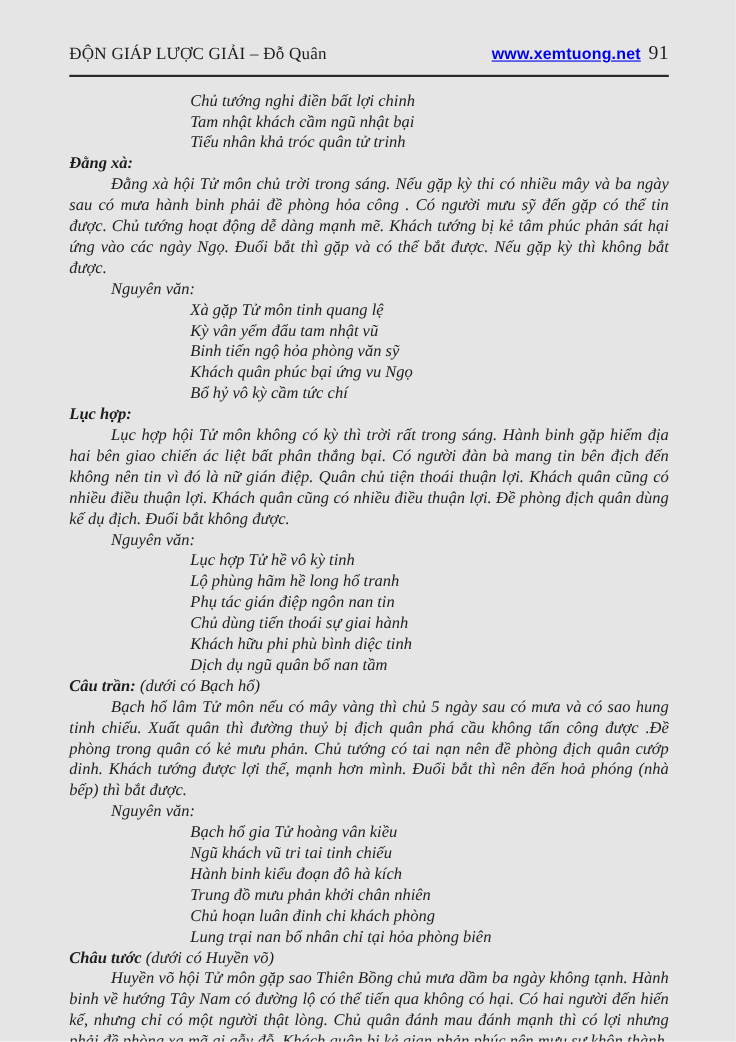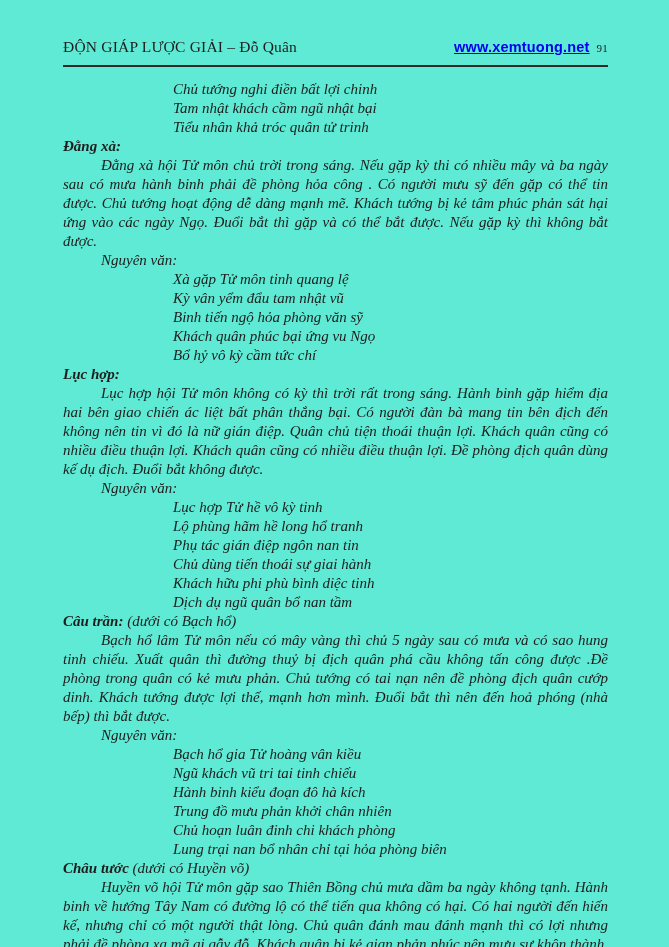"ĐỘN GIÁP LƯỢC GIẢI –" .page { background: #5eead4 -> #e5e5e5 }
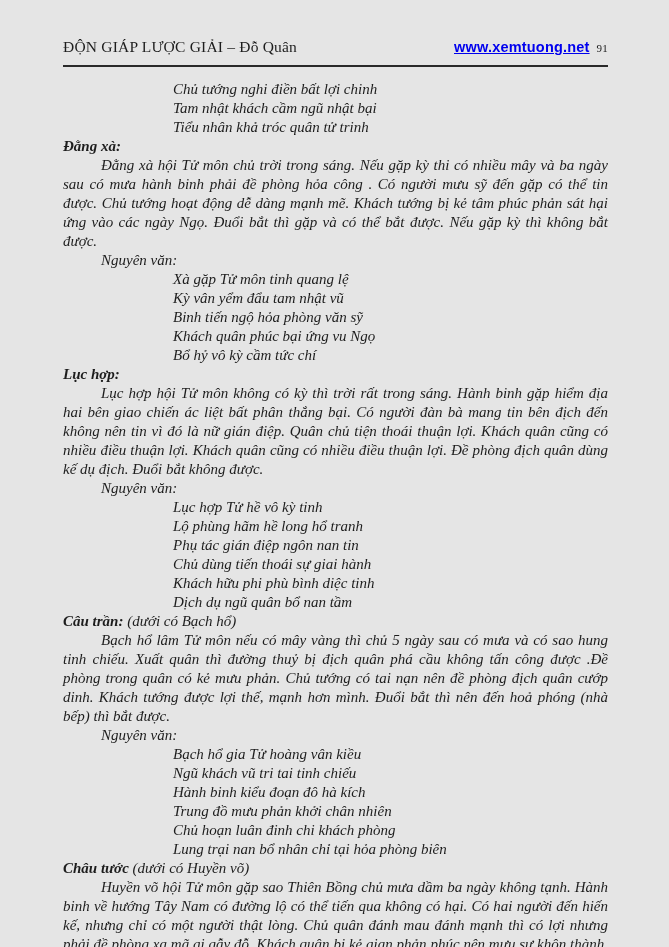"91" .page-num { font-size: 11px -> 18px }
